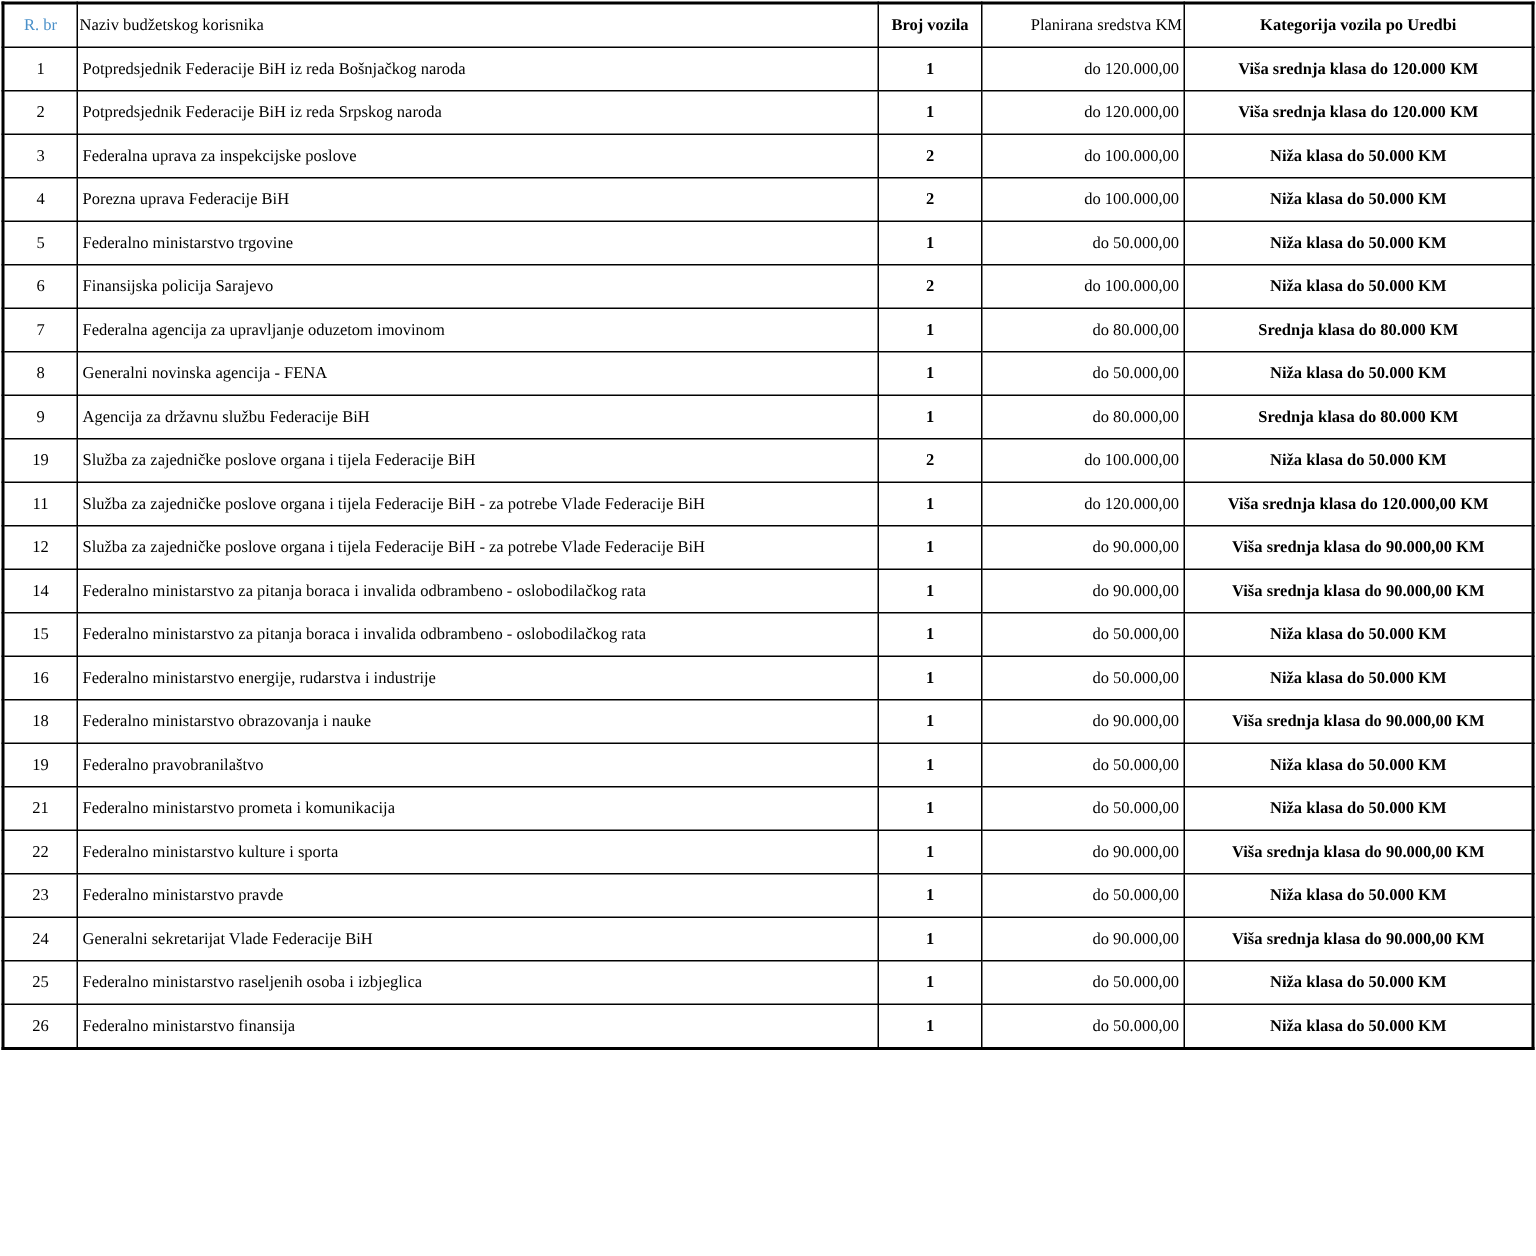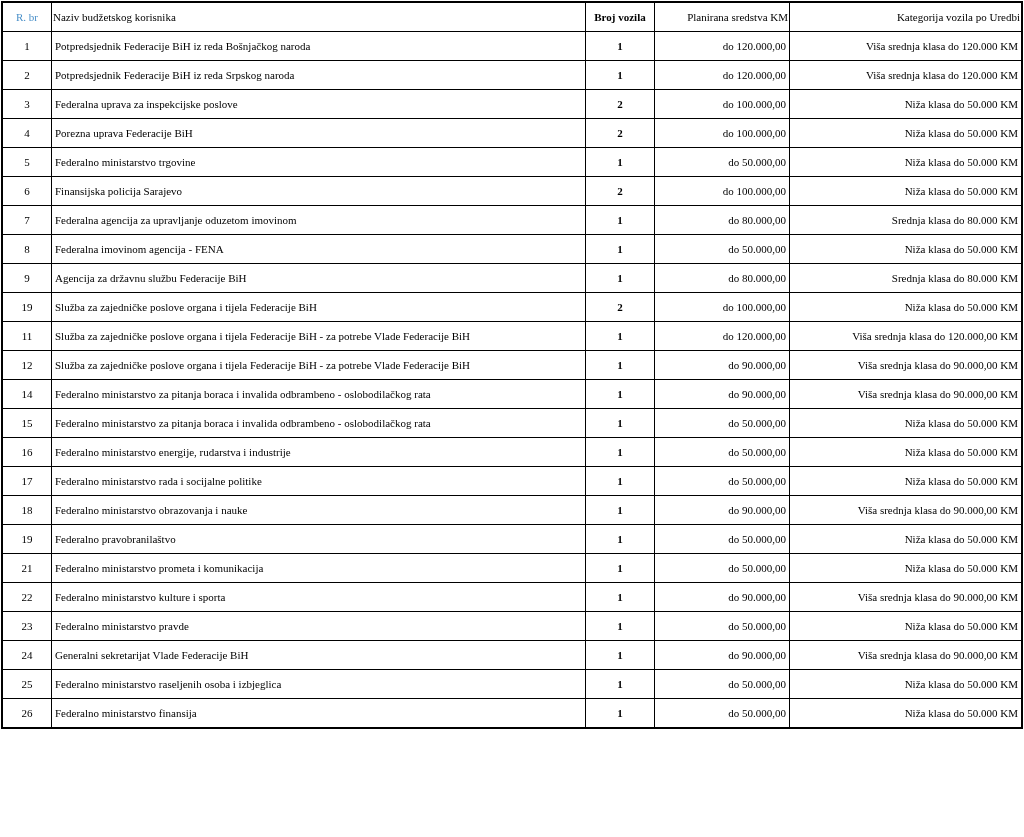"Kategorija vozila po Uredbi" .col-category { font-weight: none -> bold; text-align: right -> center }
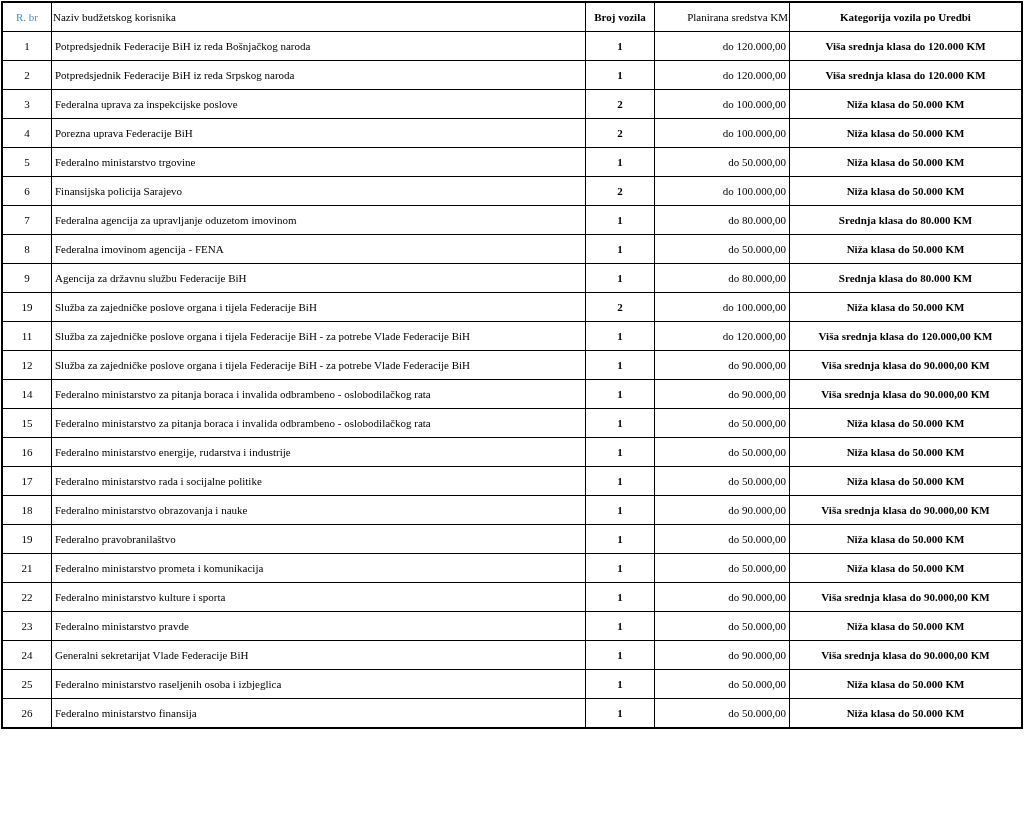"Federalna imovinom agencija - FENA" td.col-name { text: Federalna imovinom -> Generalni novinska }
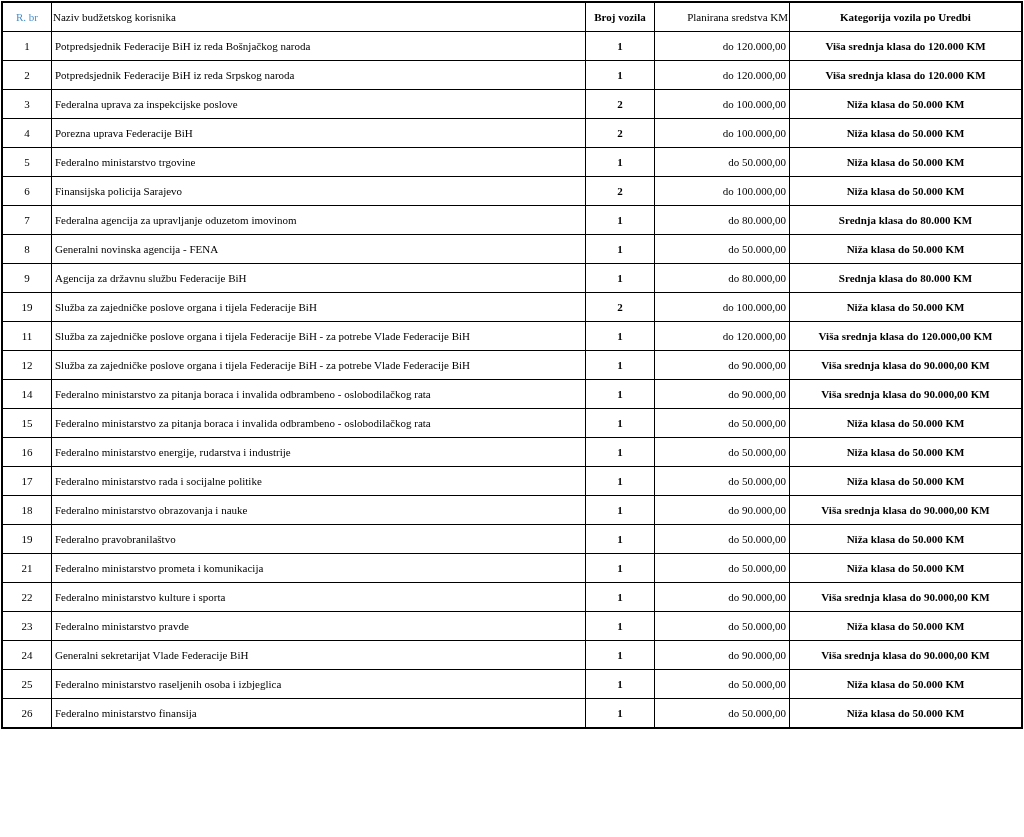"17" tr { html: <tr> <td>17</td> <td>Federalno ministarstvo rada i socijalne politike</td> <td>1</td> <td>do 50.000,00</td> <td>Niža klasa do 50.000 KM</td> </tr> -> none }
